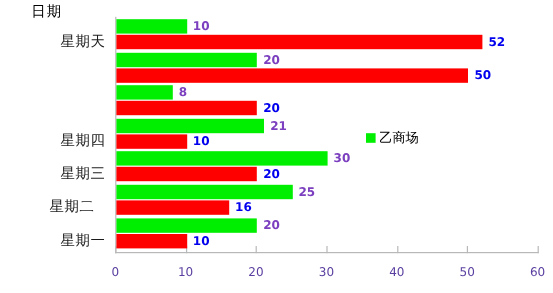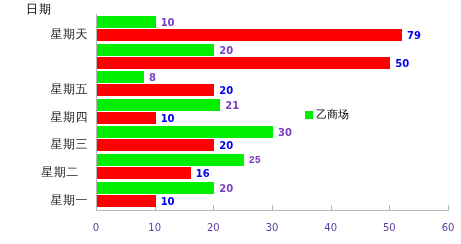"79" div.val { text: 79 -> 52 }
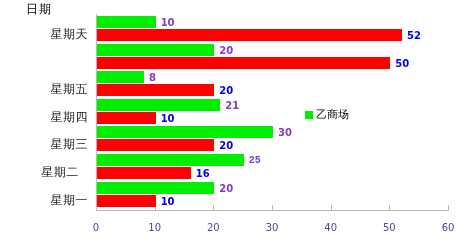"星期五" div.cat-label { html: <div>星期五</div> -> none }
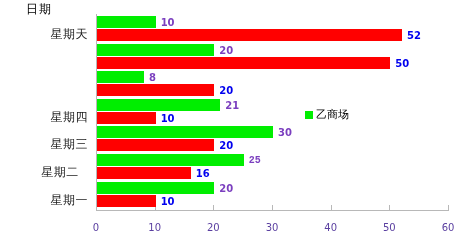"25" div.val { font-family: Liberation Mono, monospace -> none }
